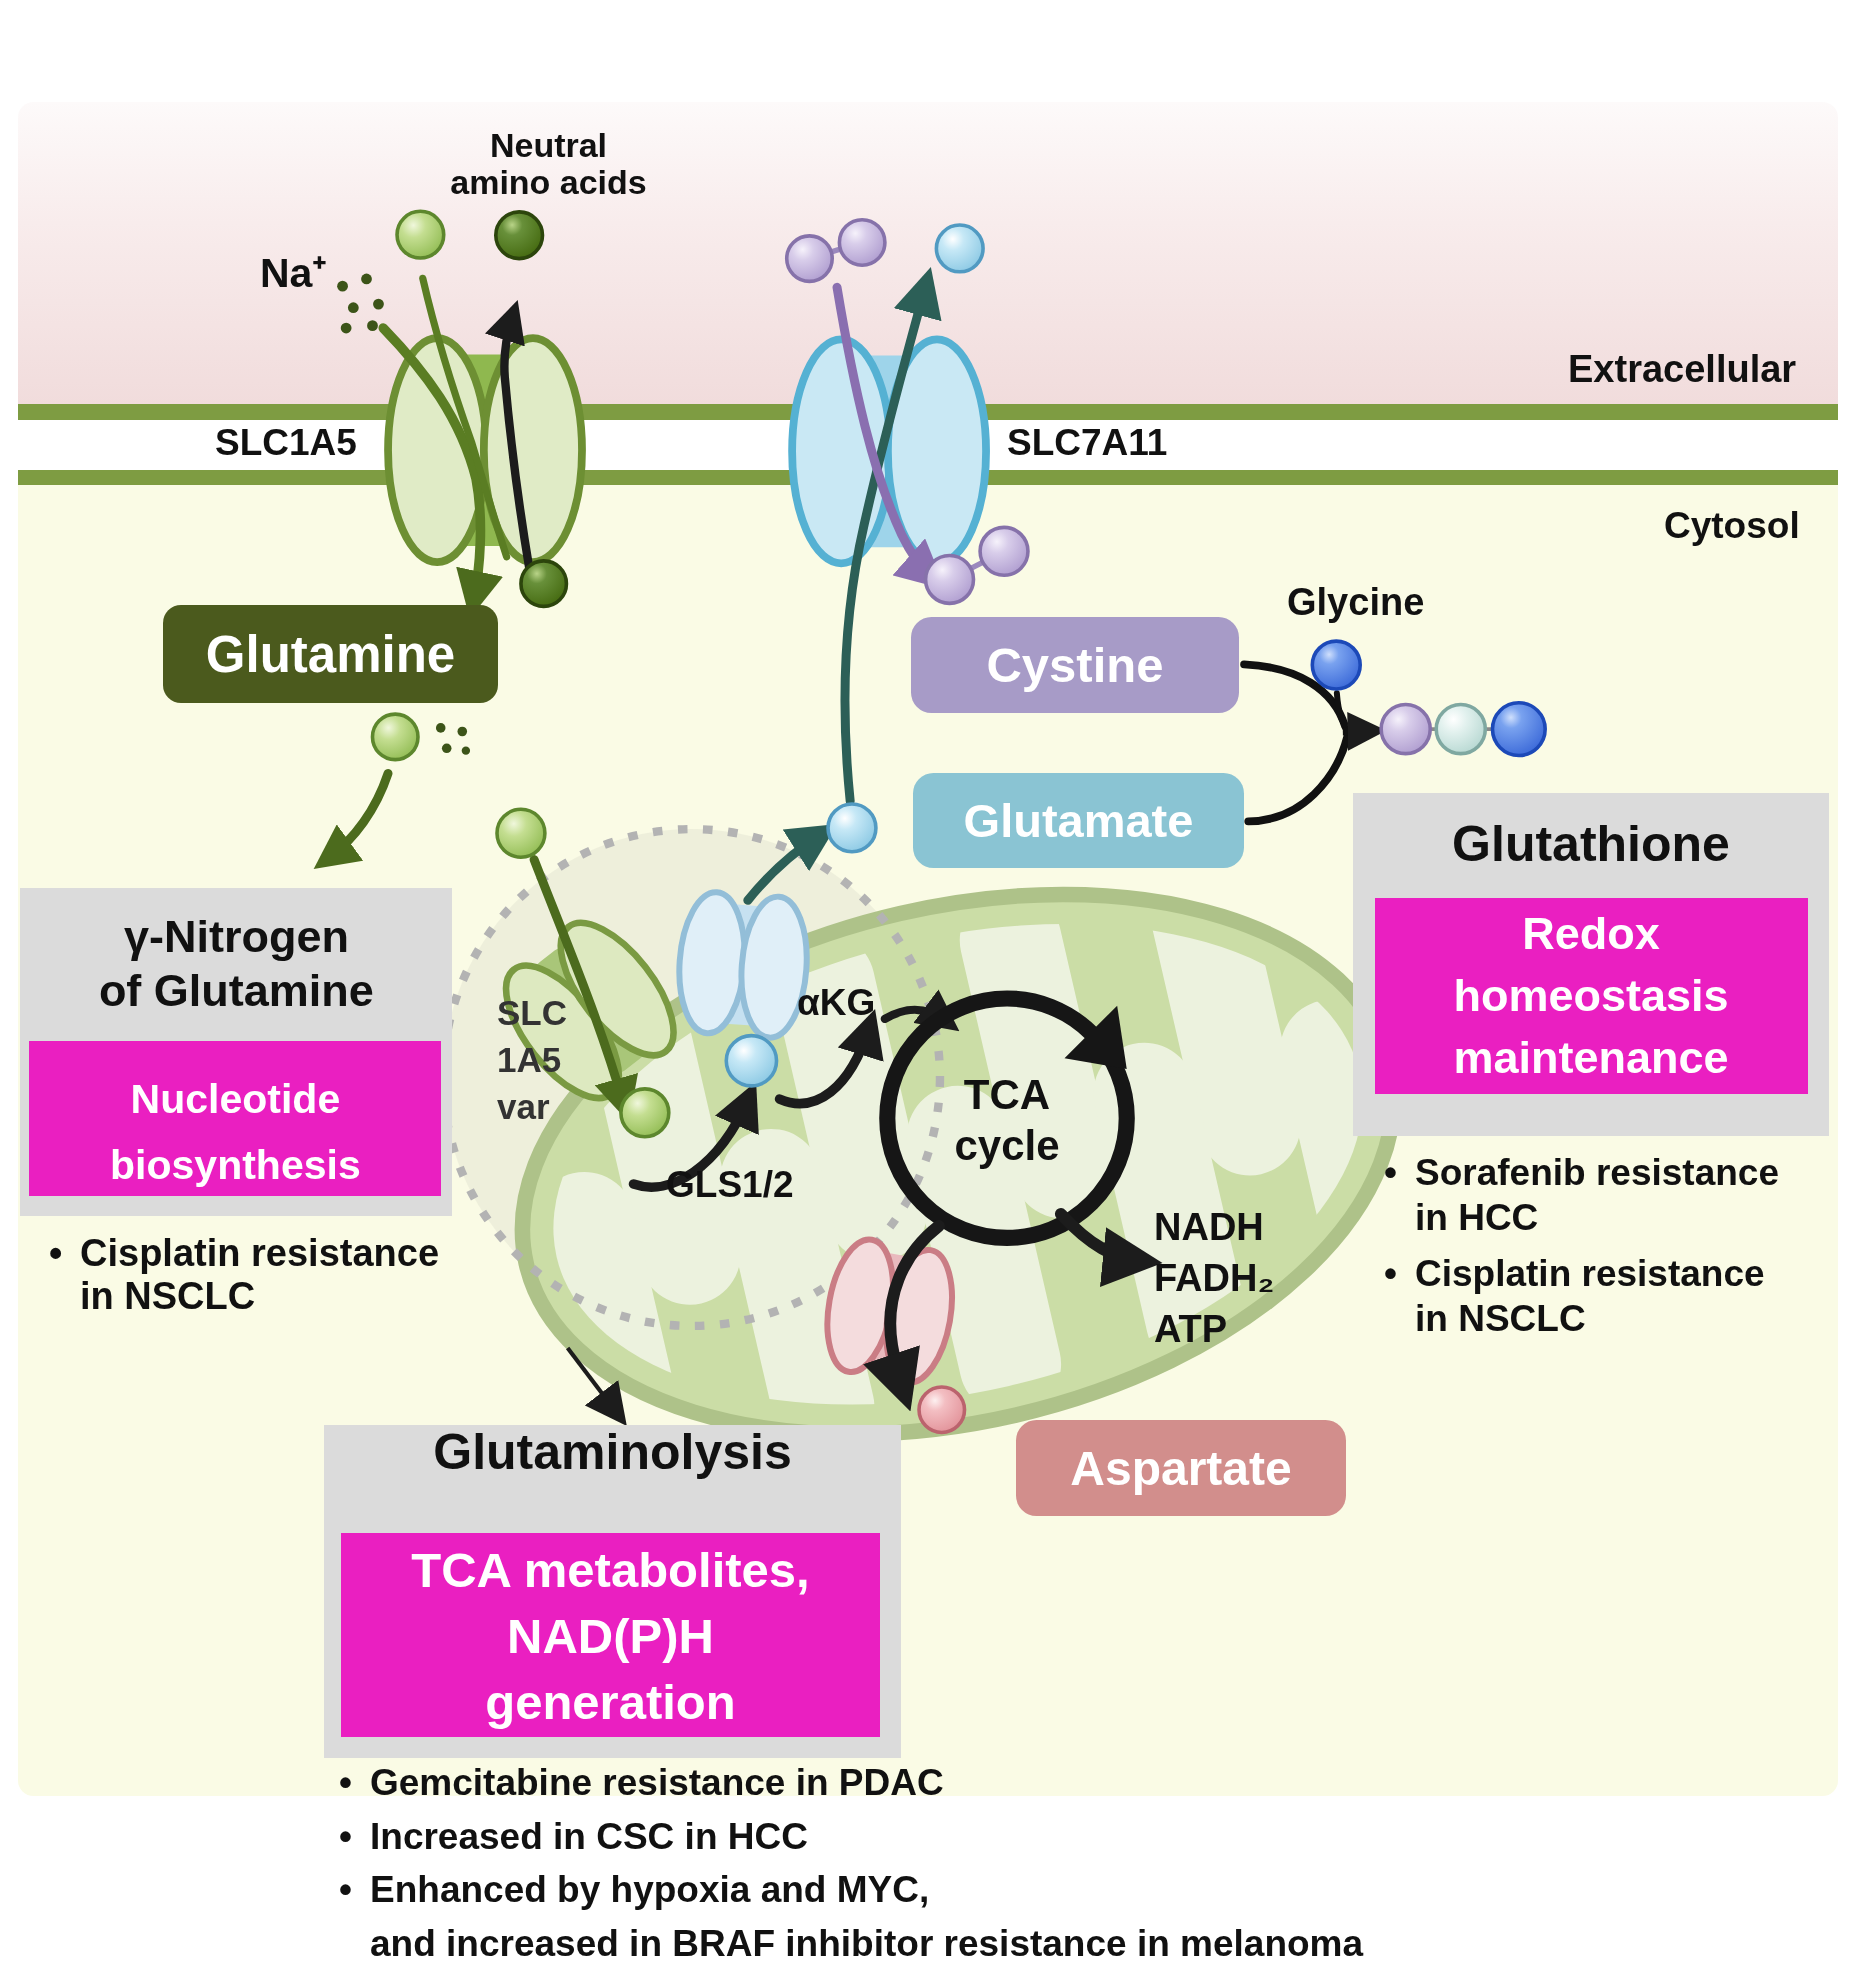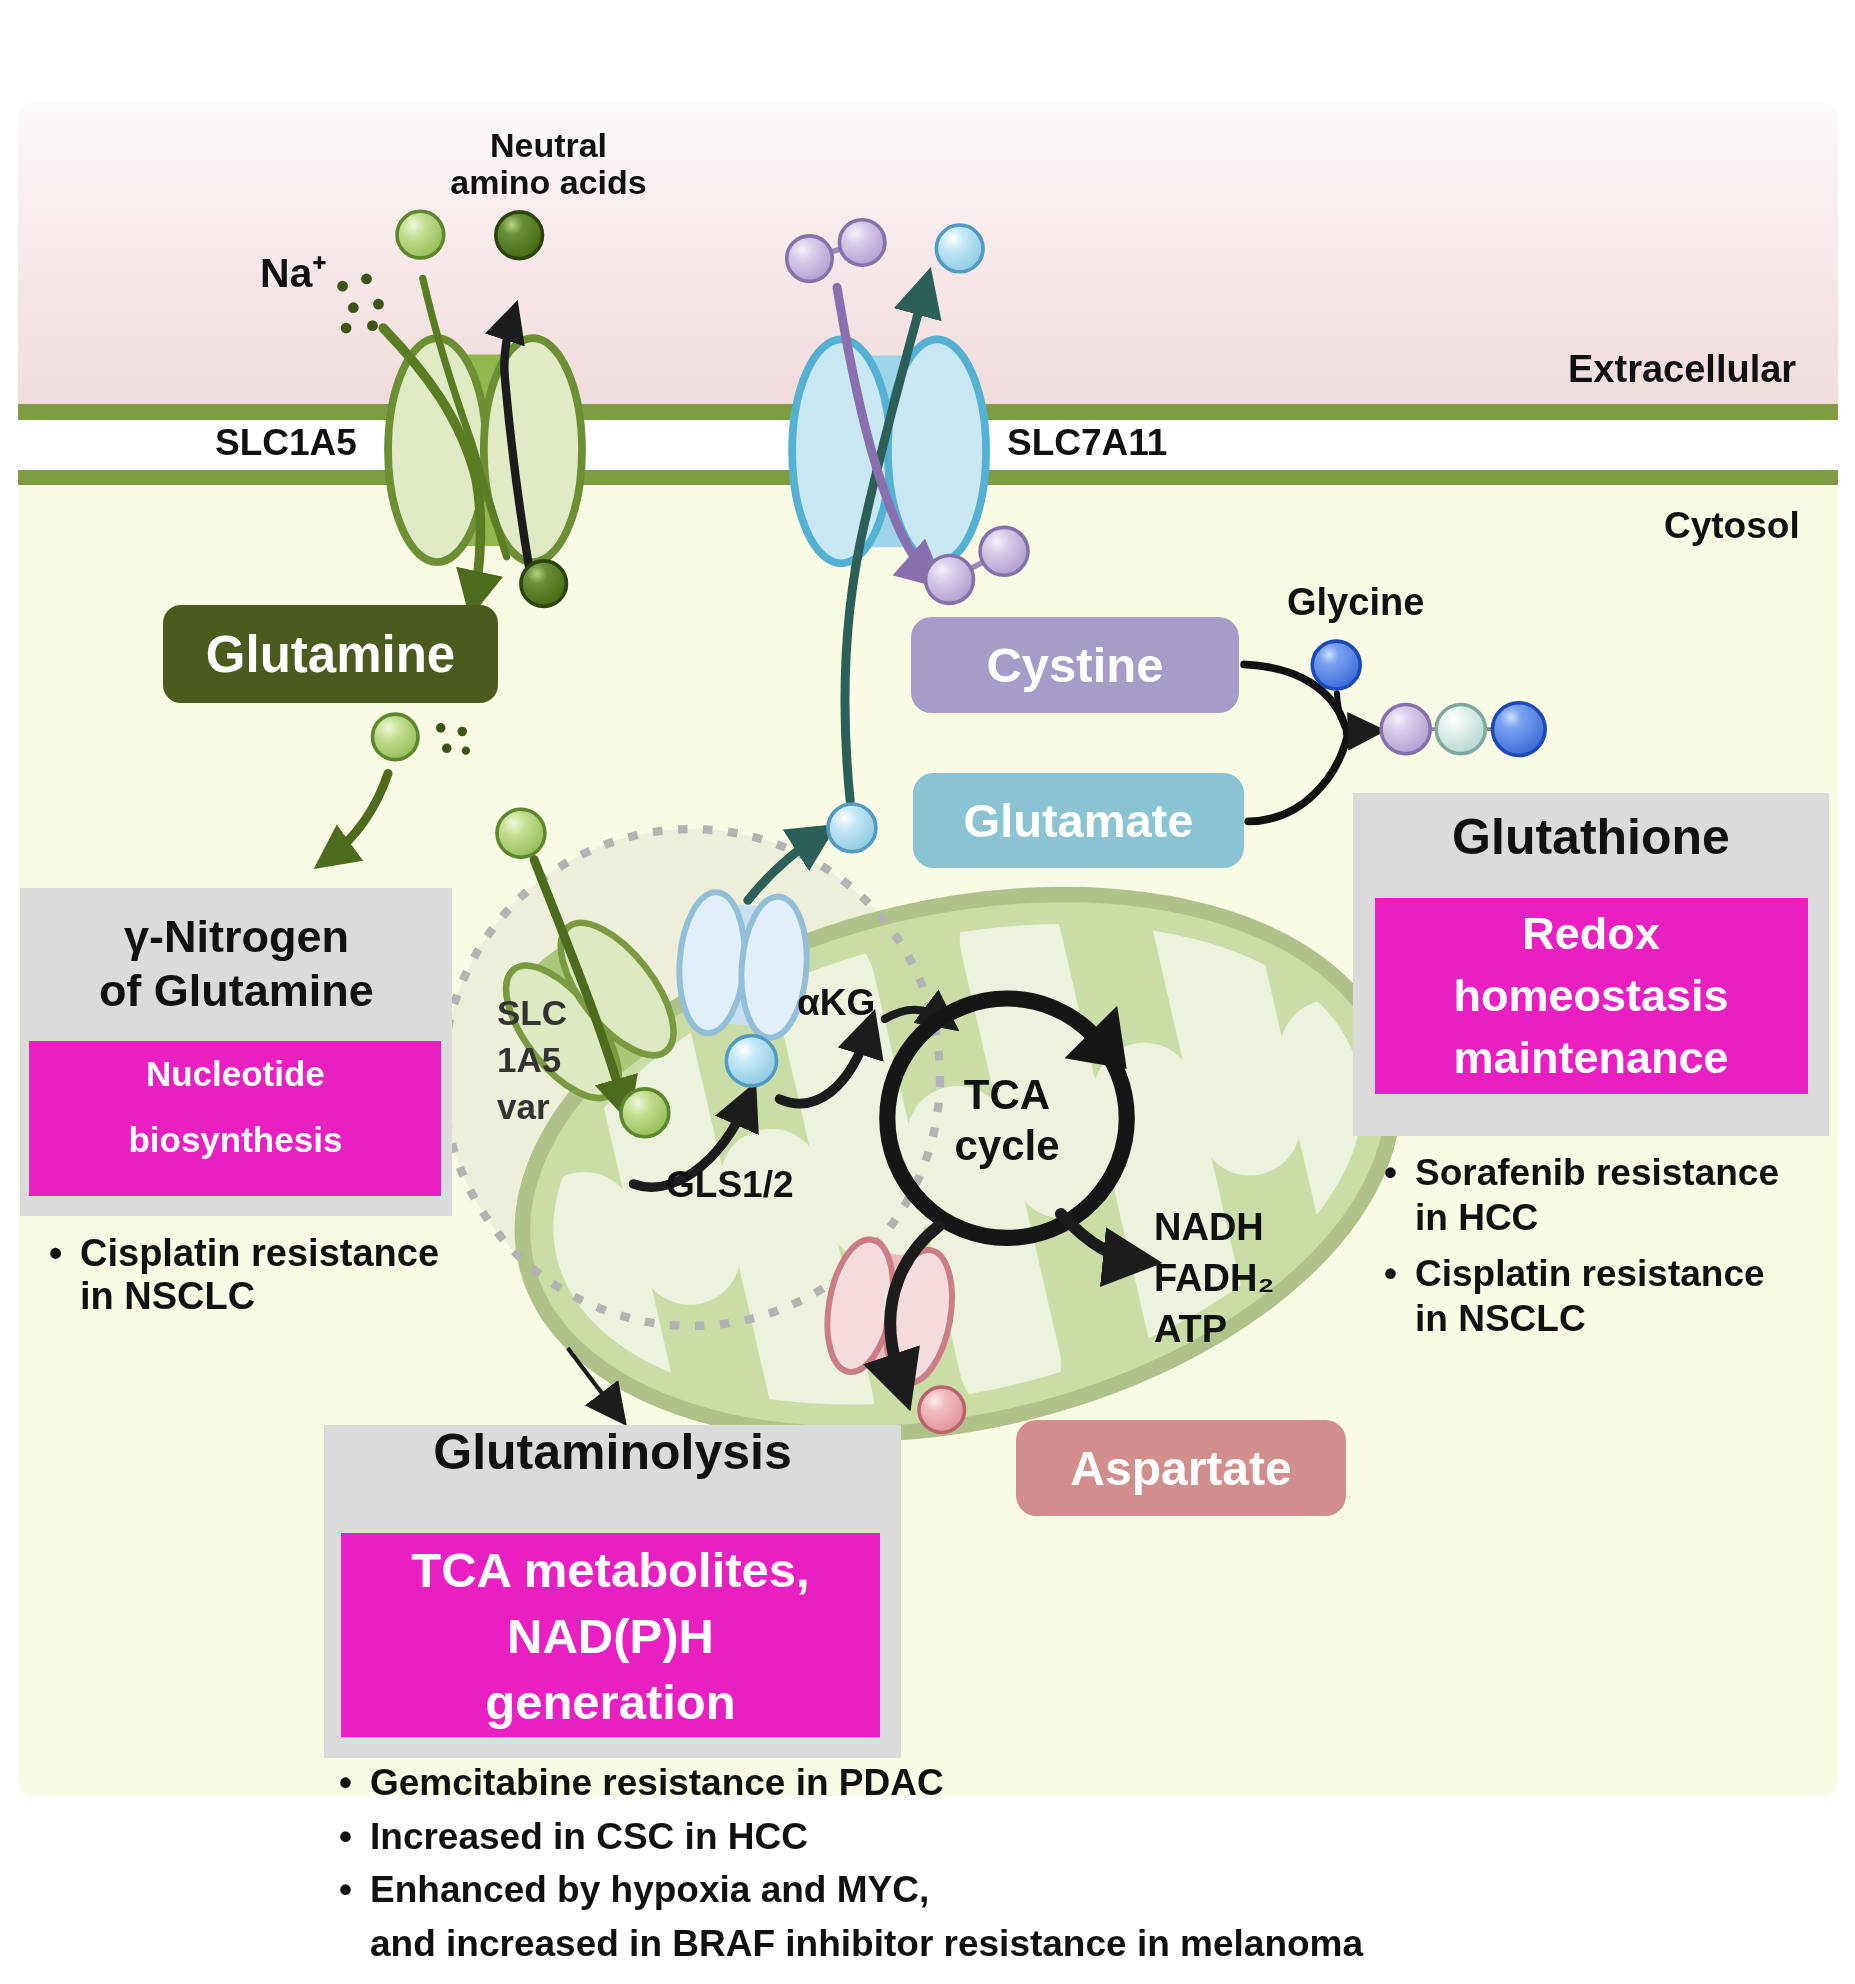"Glutathione" div.lbl { padding-top: 17px -> 24px }
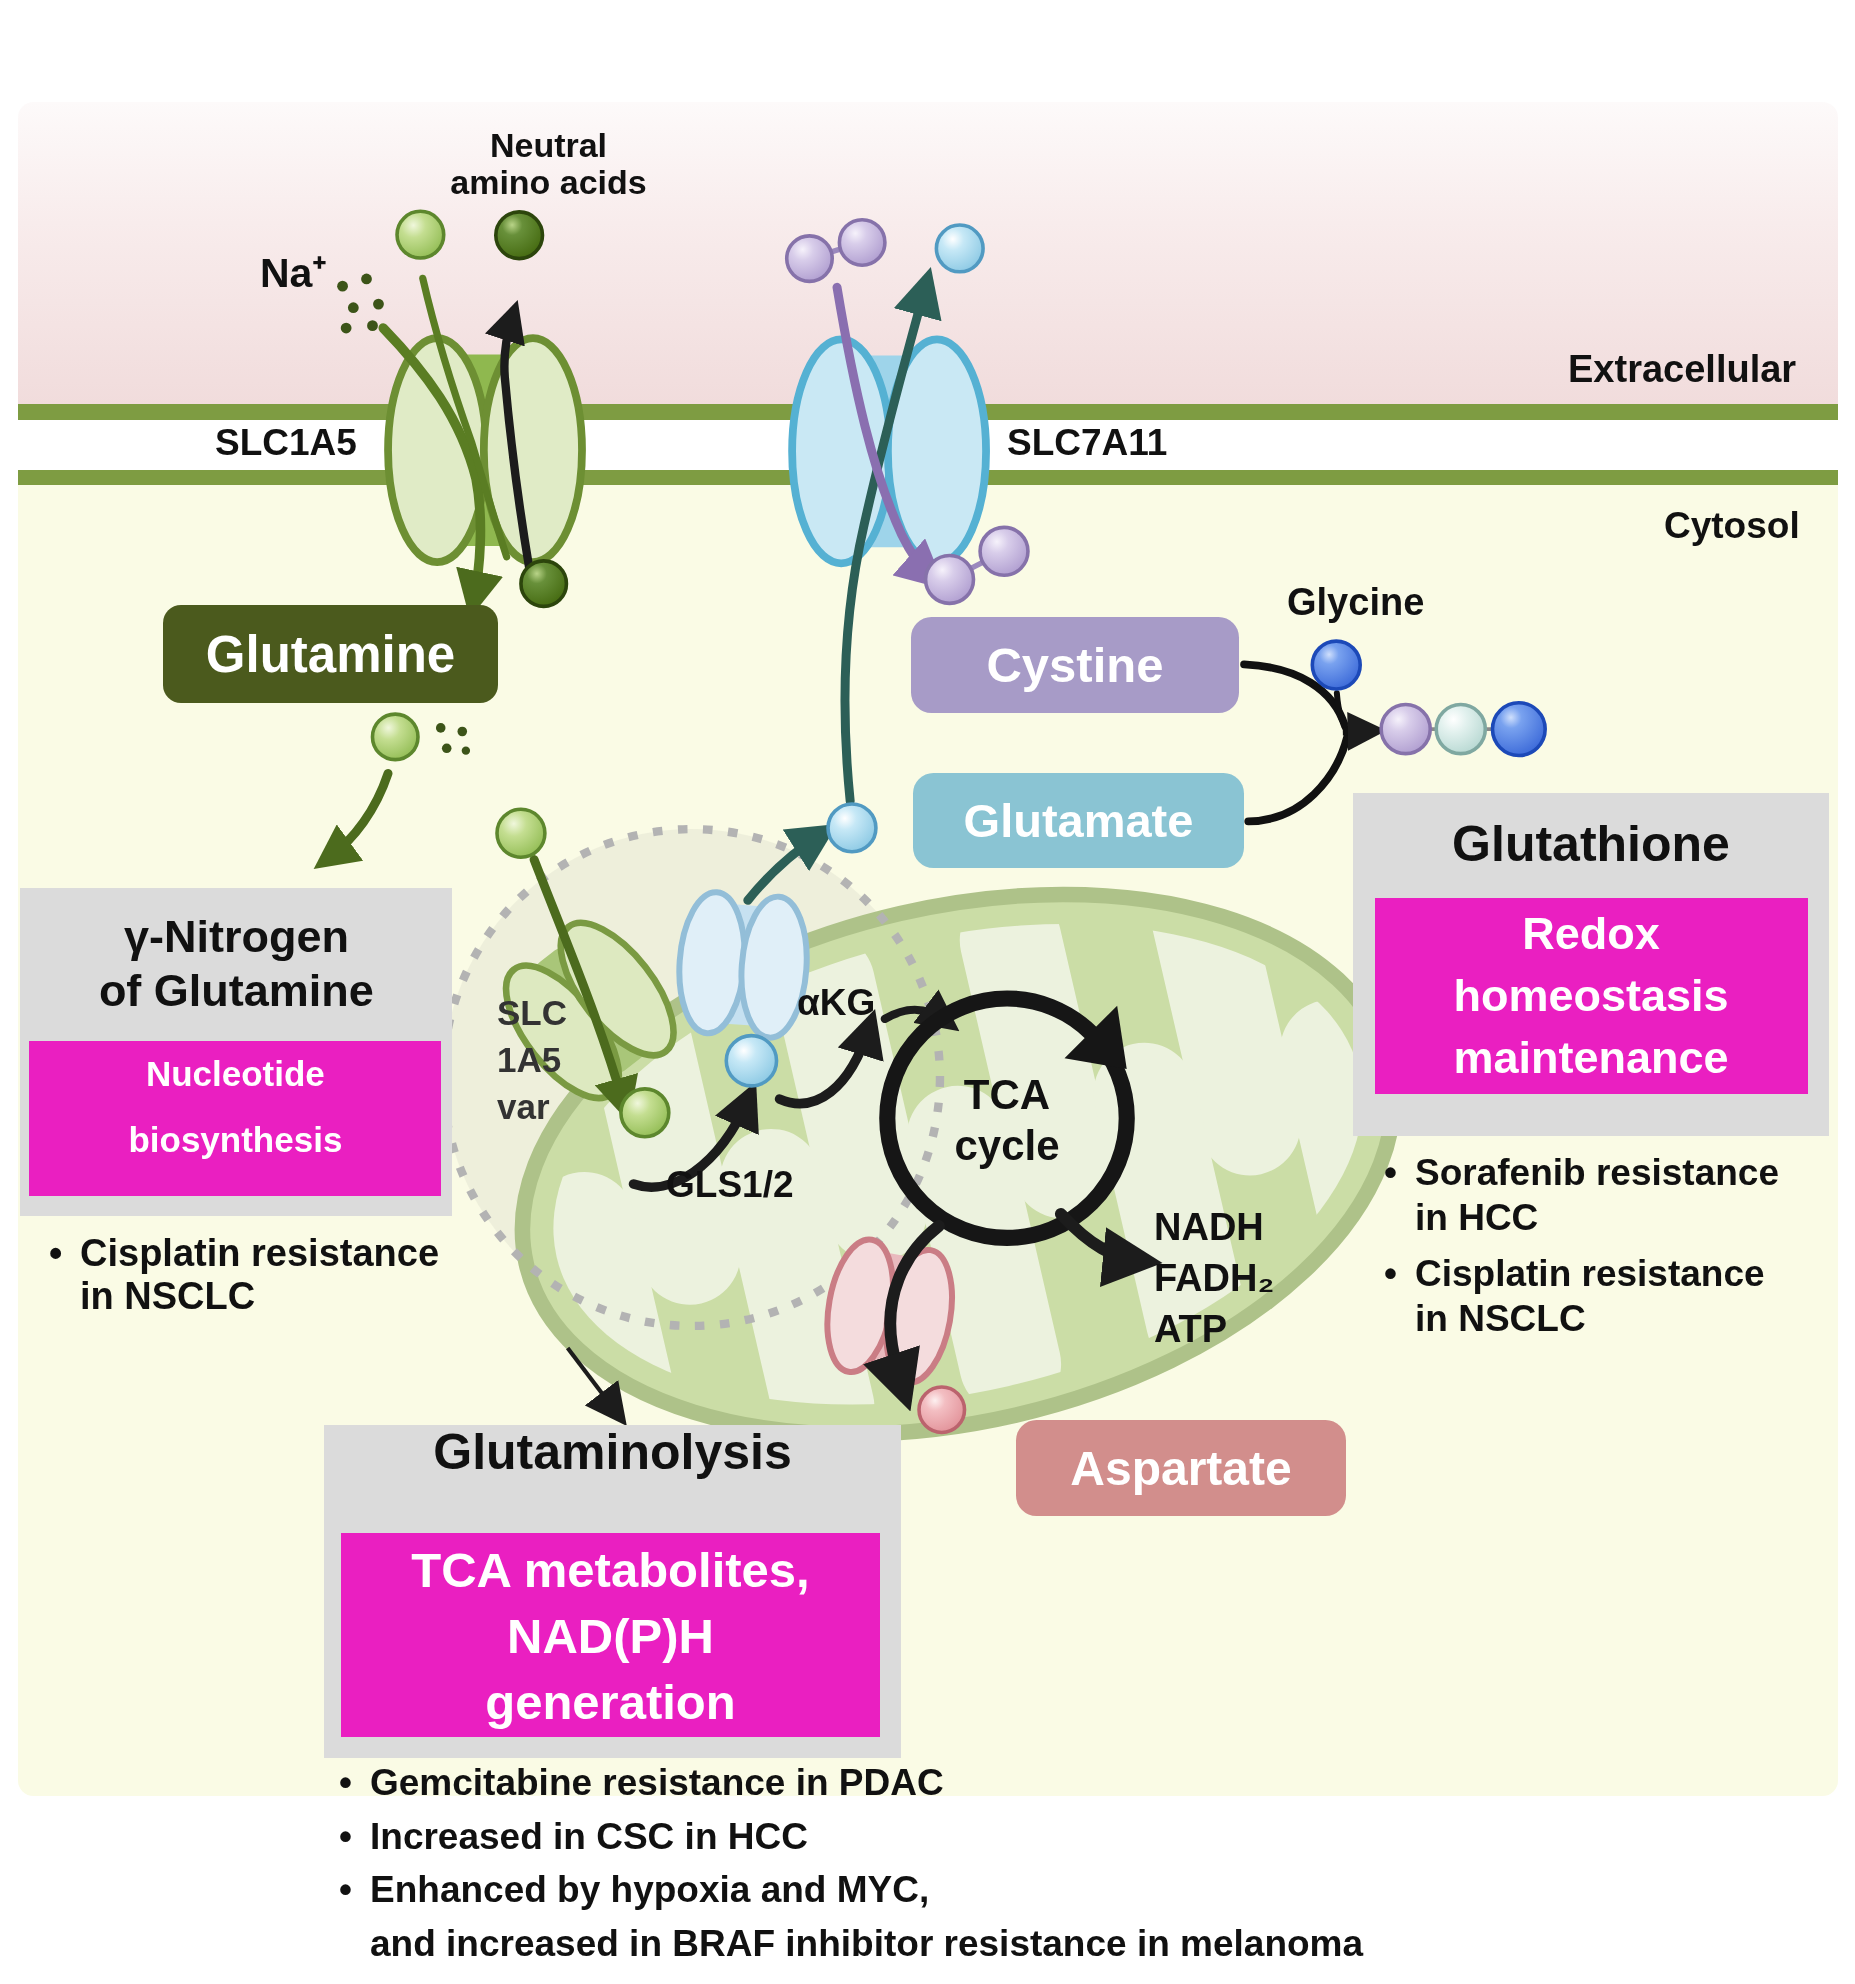"Nucleotide" div.hl { font-size: 35px -> 41px; padding-top: 0 -> 25px }
